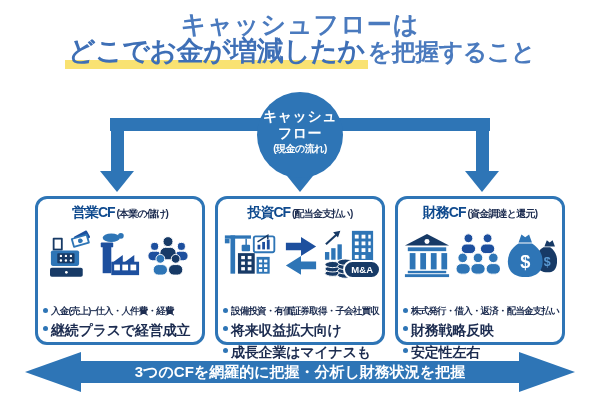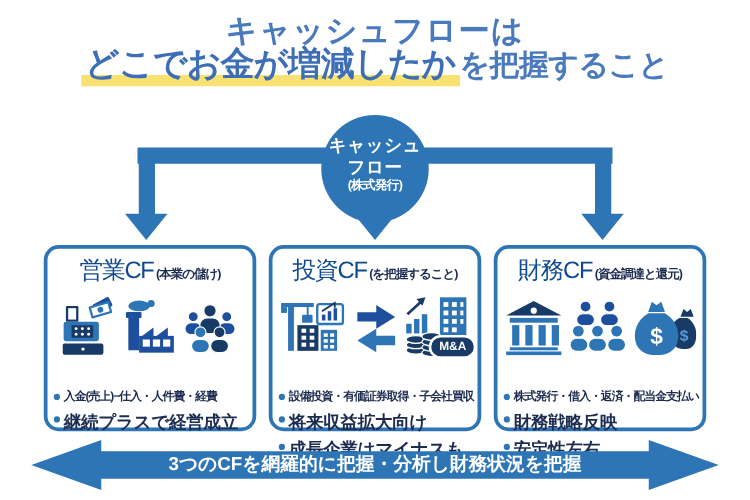"(株式発行)" div.hub-l3 { text: 株式発行 -> 現金の流れ }
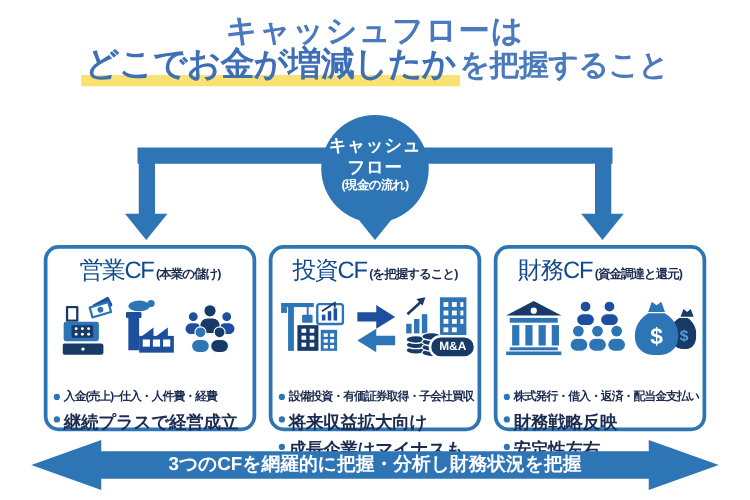"営業CF" .bt { font-size: 19px -> 14px; font-weight: 400 -> 700 }
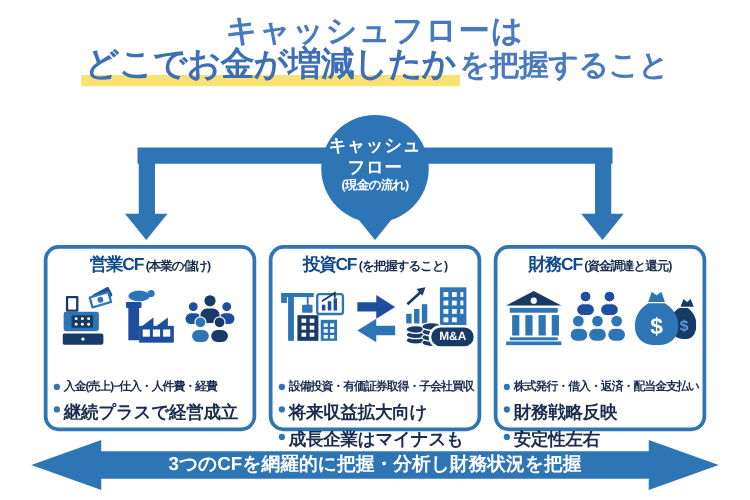"(を把握すること)" span.bs { text: を把握すること -> 配当金支払い }
